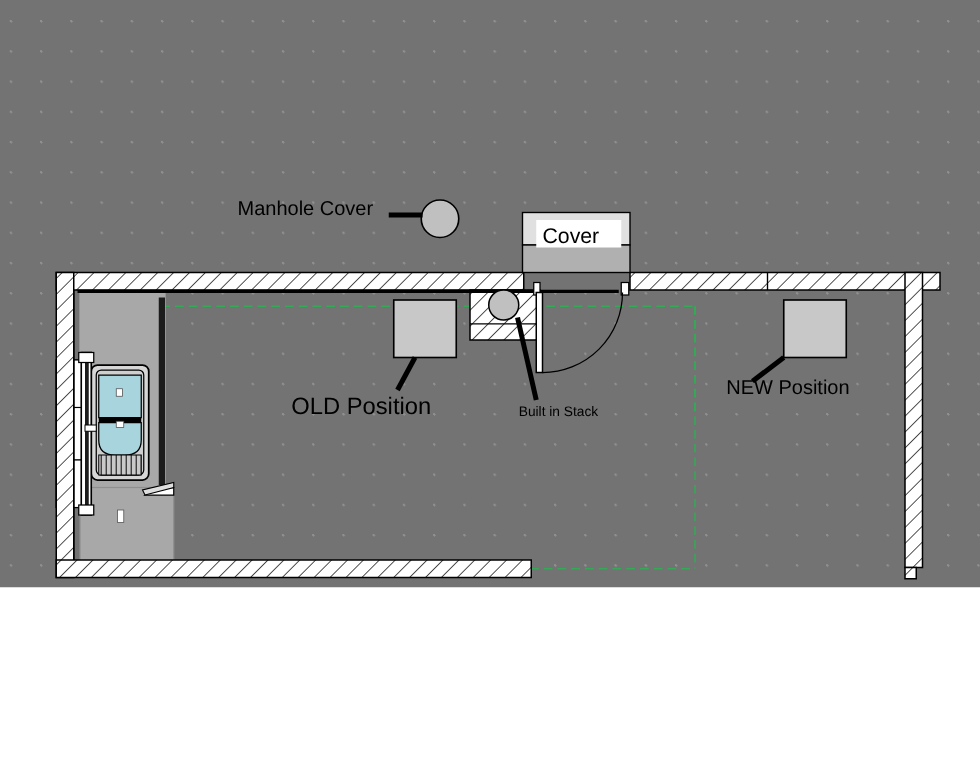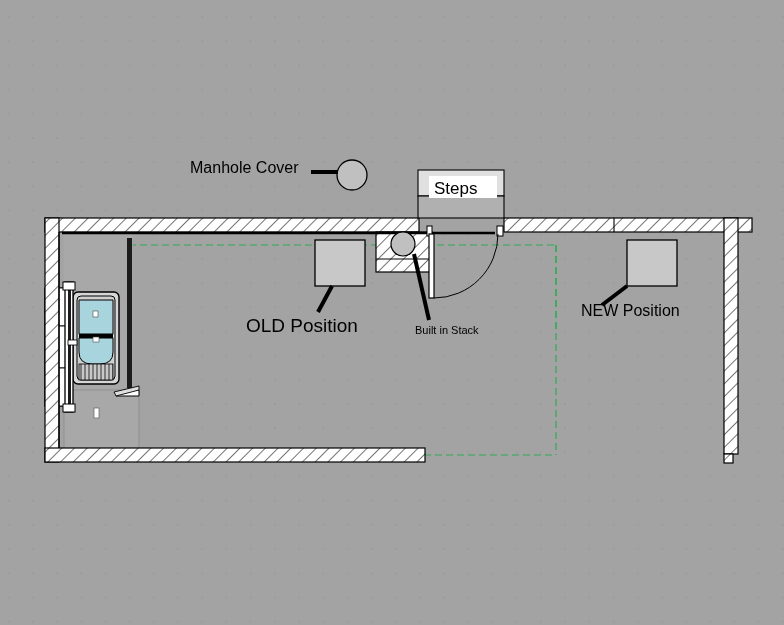"Manhole Cover" #canvas { background-color: #a3a3a3 -> #737373; height: 625px -> 470px }
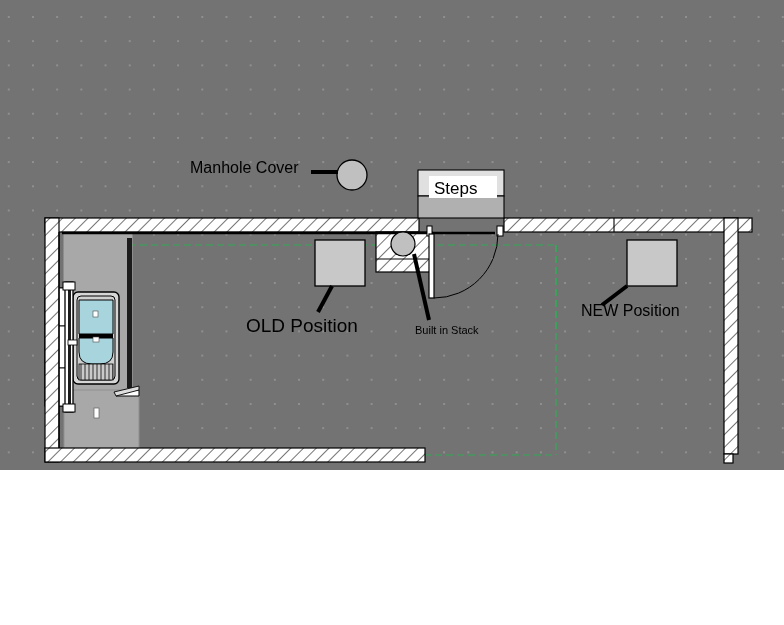"Steps" div.lbl { text: Steps -> Cover }
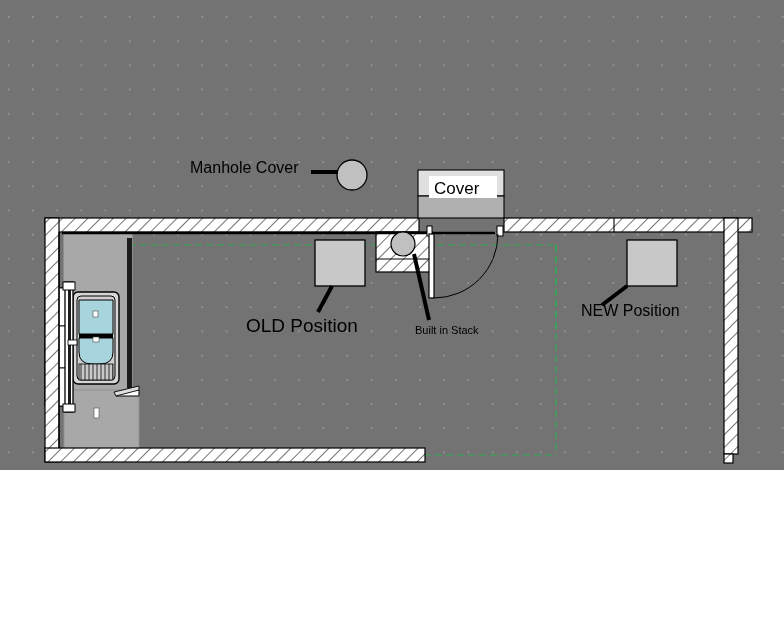"OLD Position" .lbl-old { left: 246px -> 233px }
